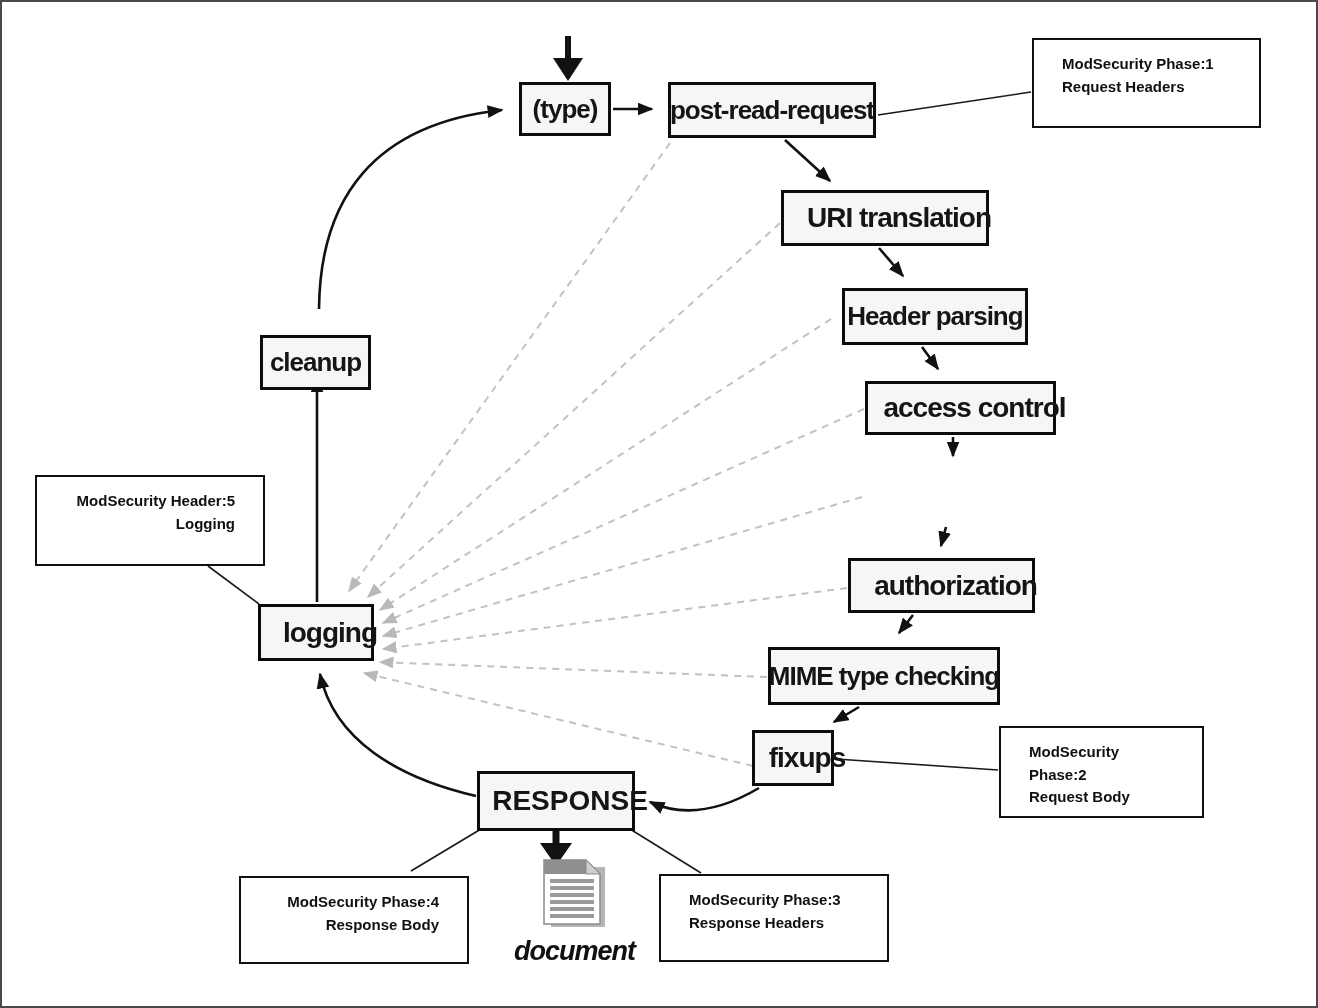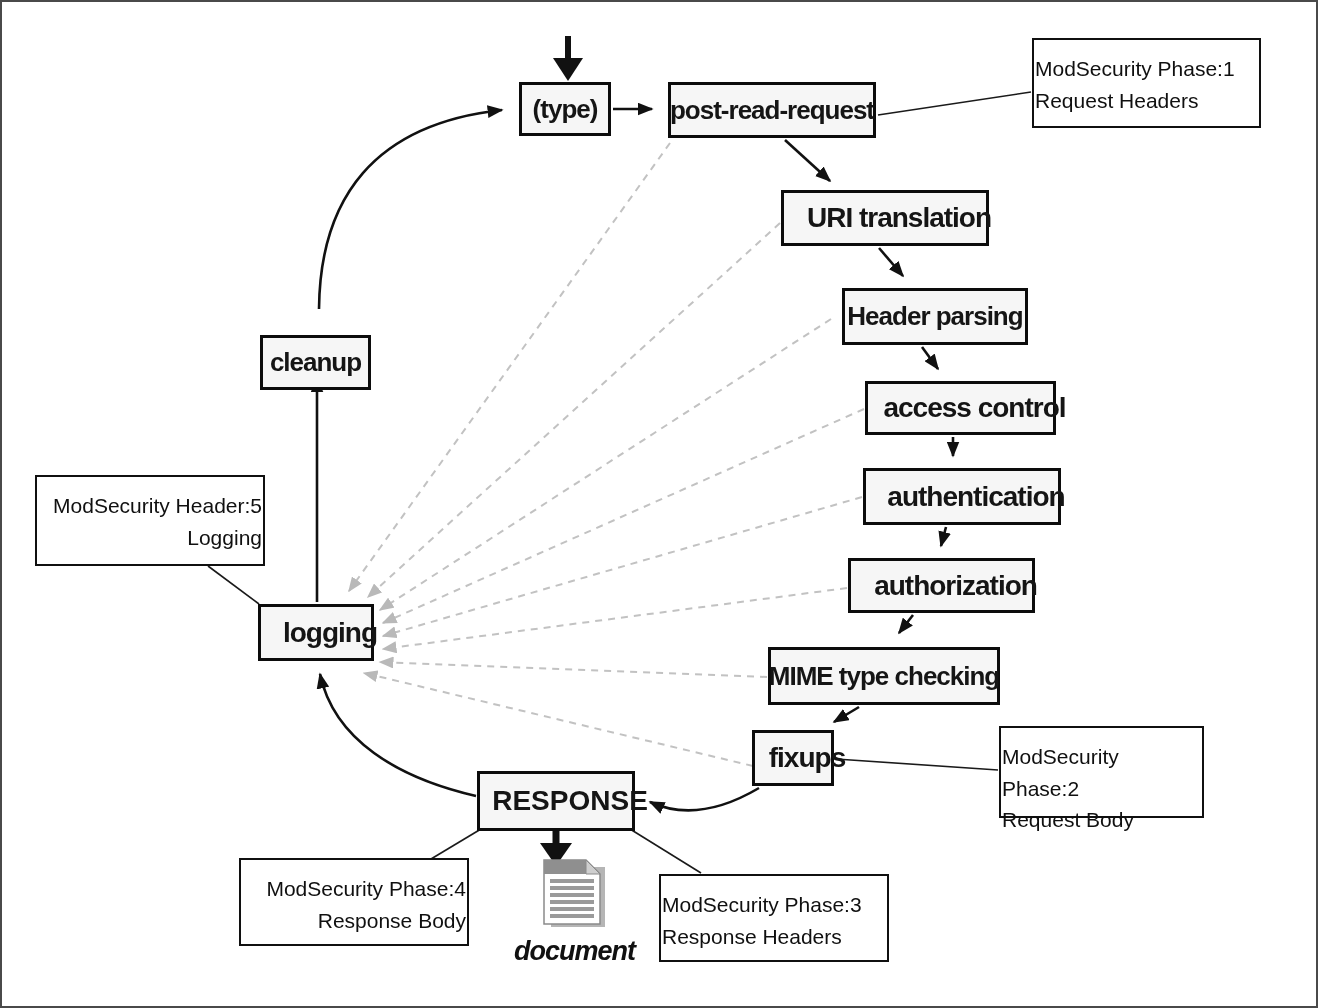"ModSecurity Phase:1" .callout { font-size: 21px -> 15px; font-weight: normal -> bold; padding: 13px 1px -> 13px 28px }
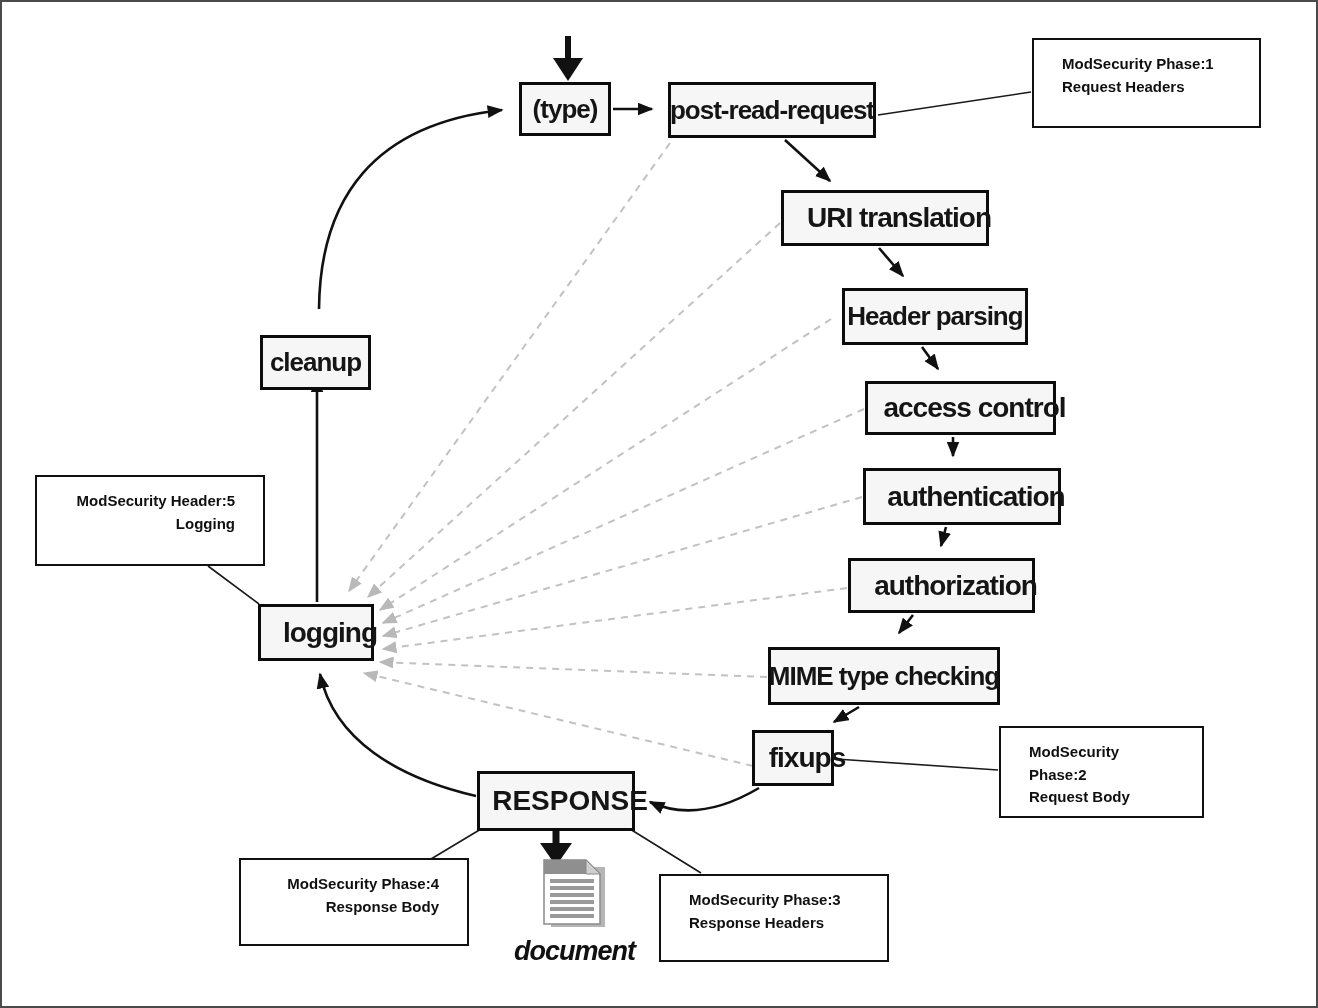"authentication" div.node { html: <div>authentication</div> -> none }
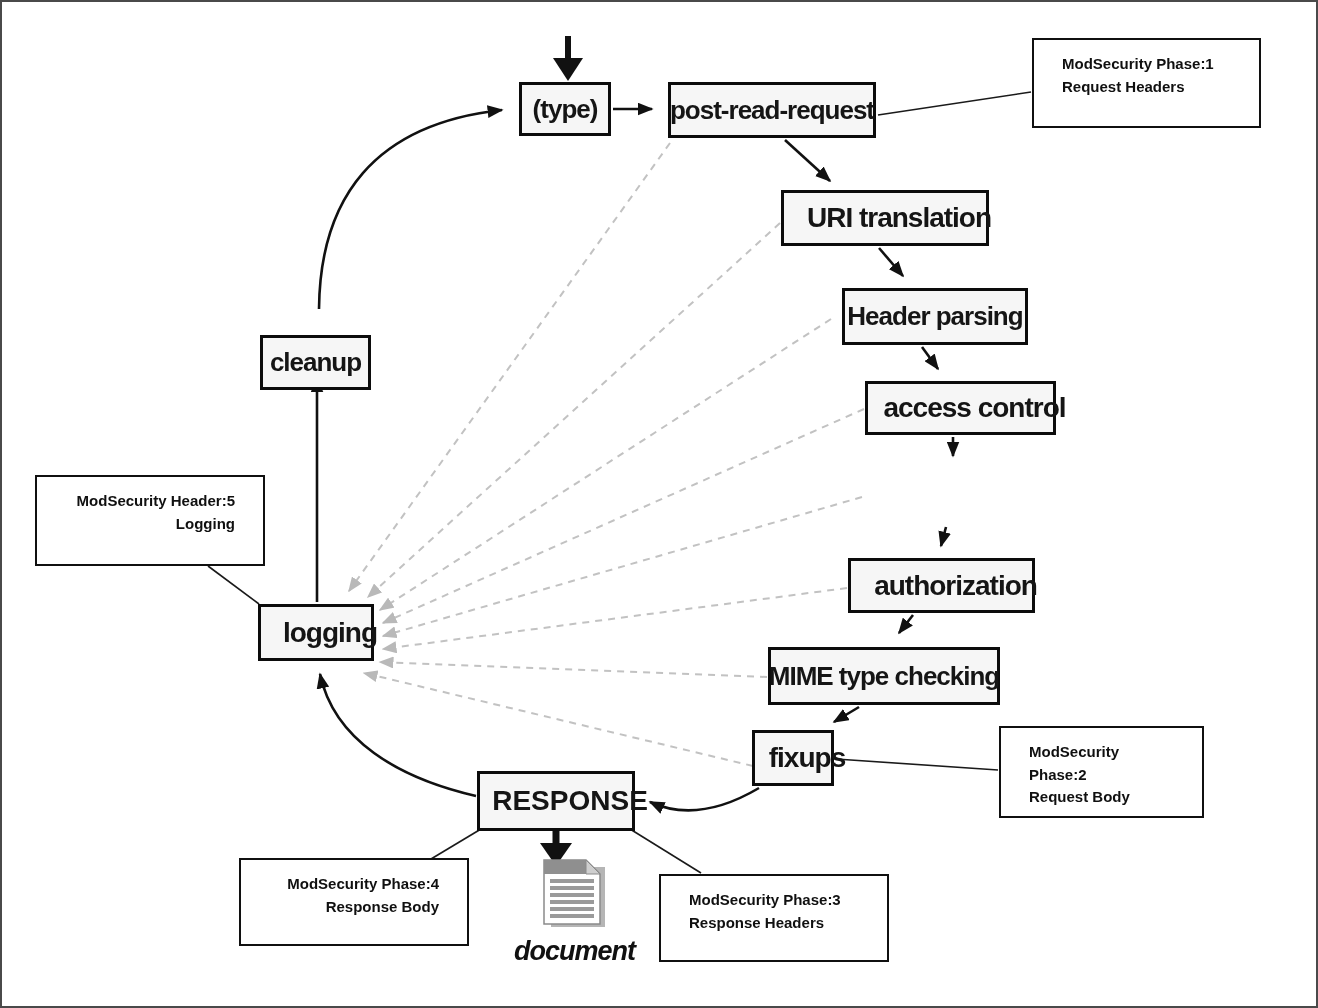"ModSecurity Phase:4" div.callout { top: 856px -> 874px }
